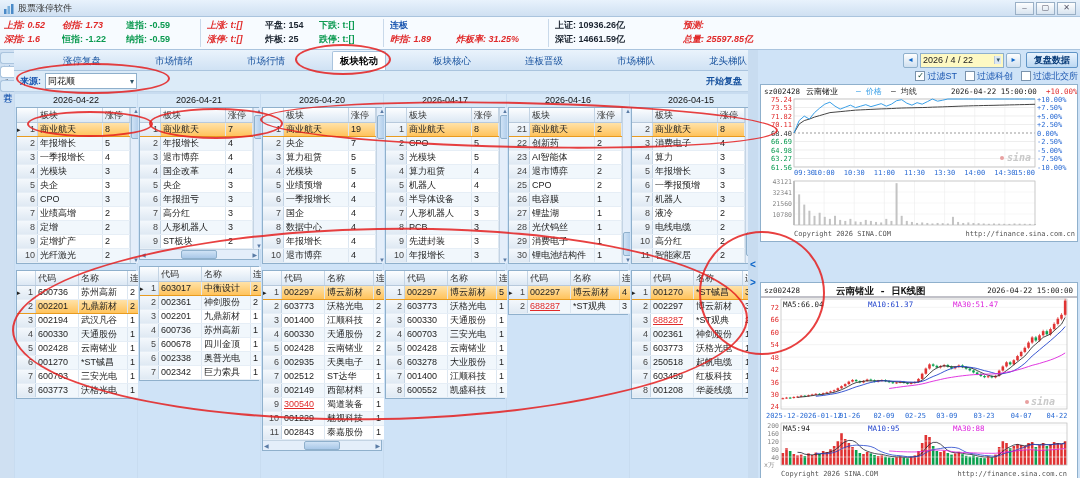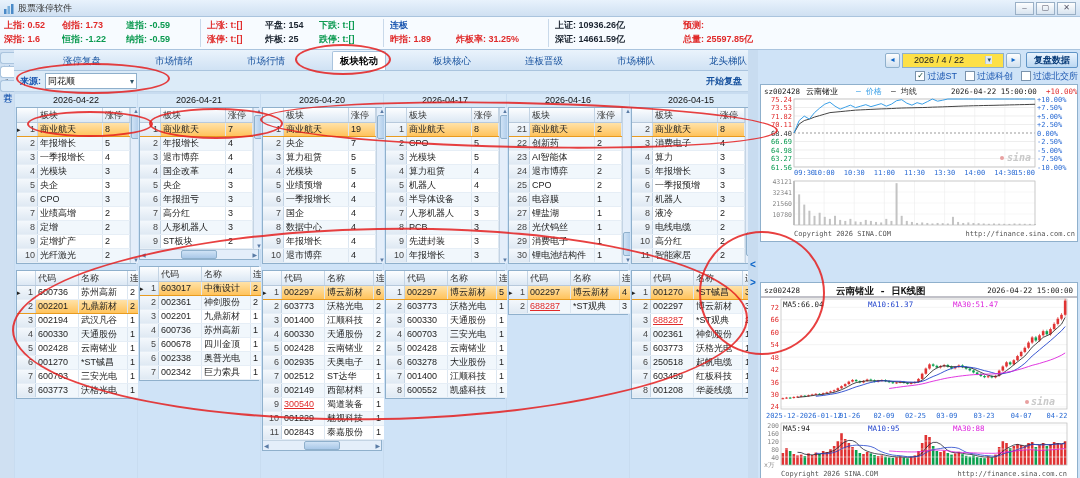"上指: 0.52" .c-red { font-style: none -> italic }
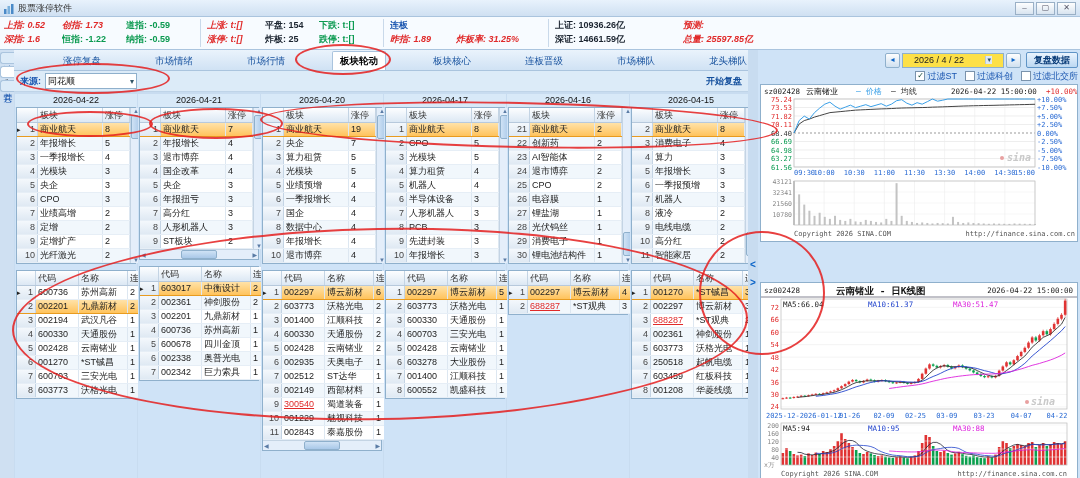"2026 / 4 / 22" .datebox { background: #fde047 -> #fef9c3; padding: 0 11px -> 0 2px }
